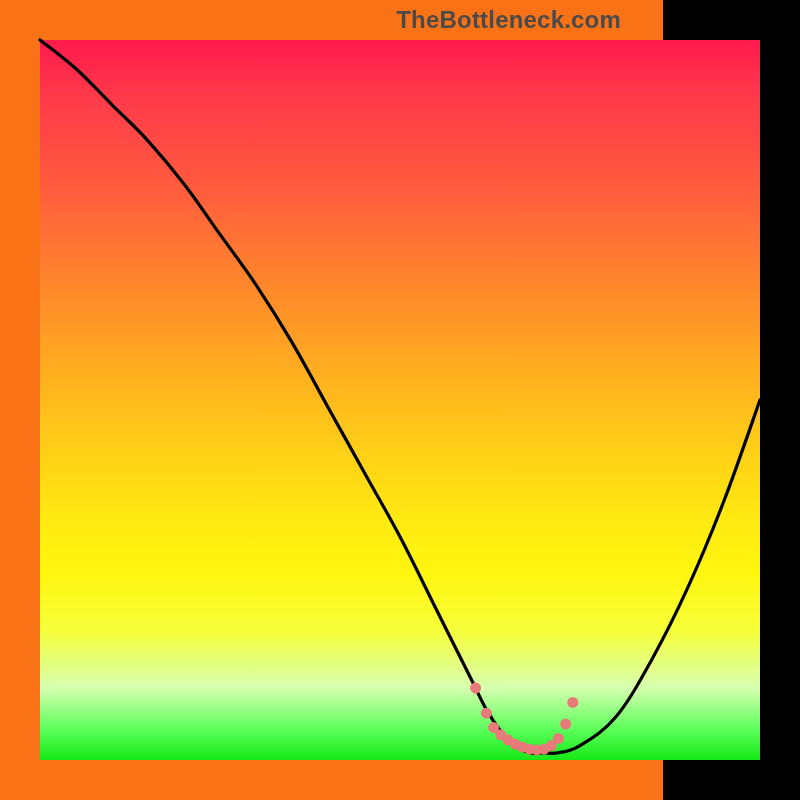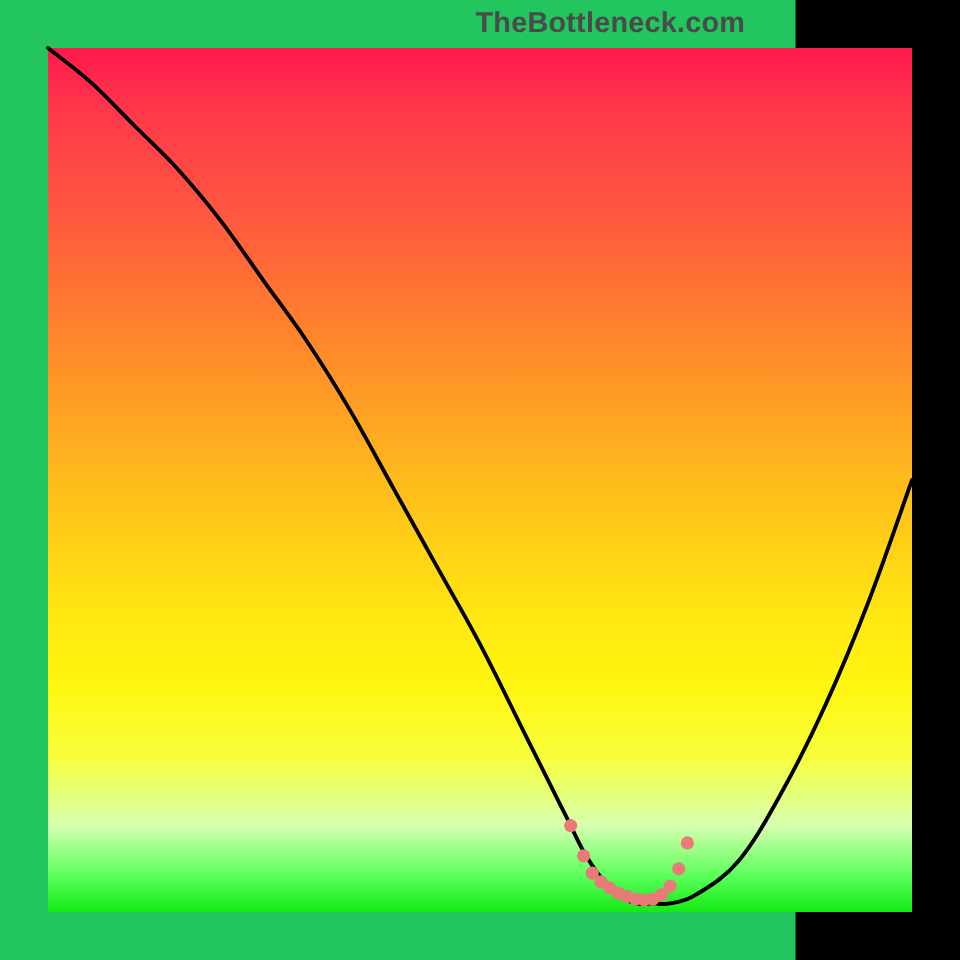"TheBottleneck.com" .frame { background: #22c55e -> #f97316 }
